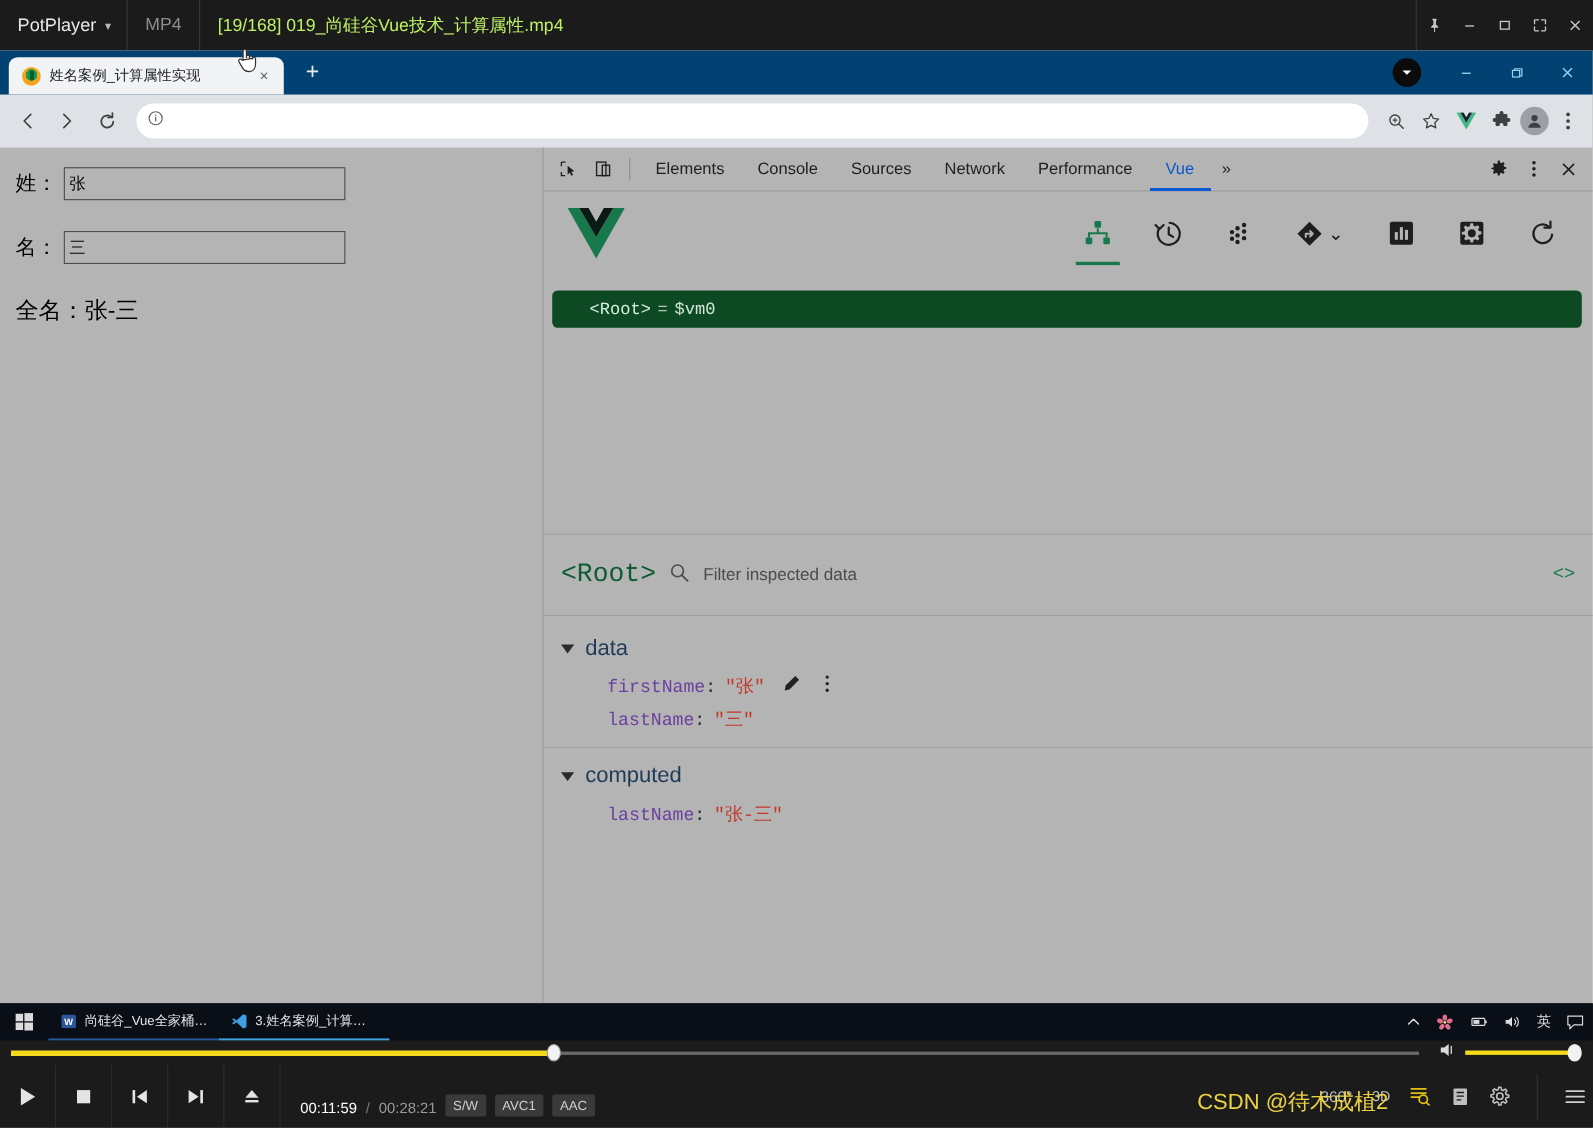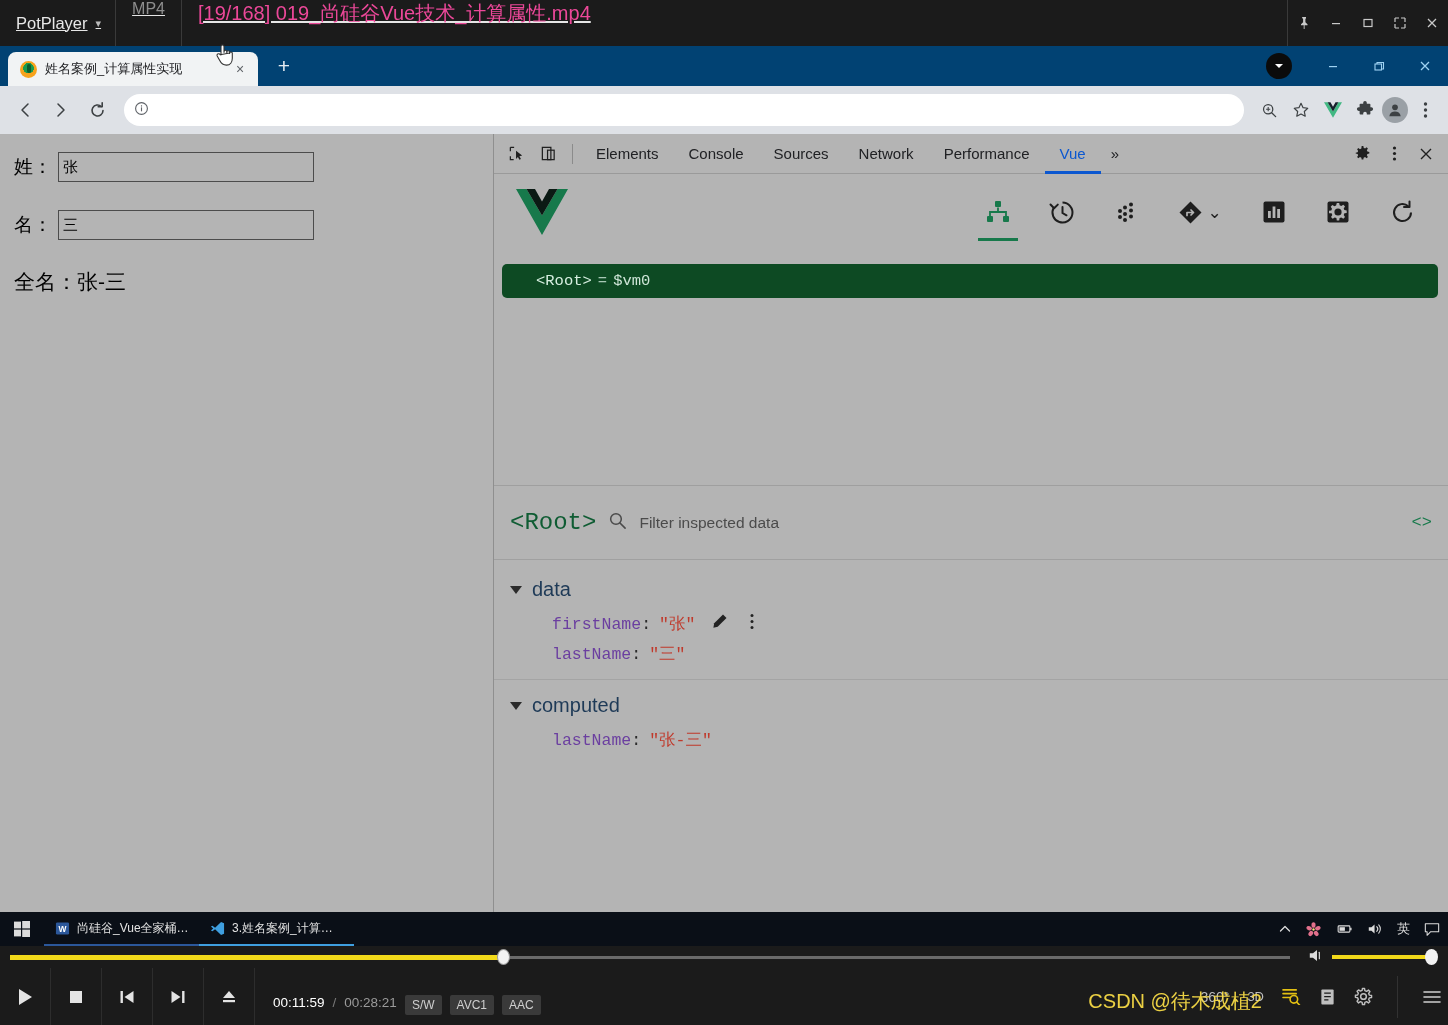"PotPlayer" .pp-titlebar { align-items: flex-start -> center; text-decoration: underline -> none }
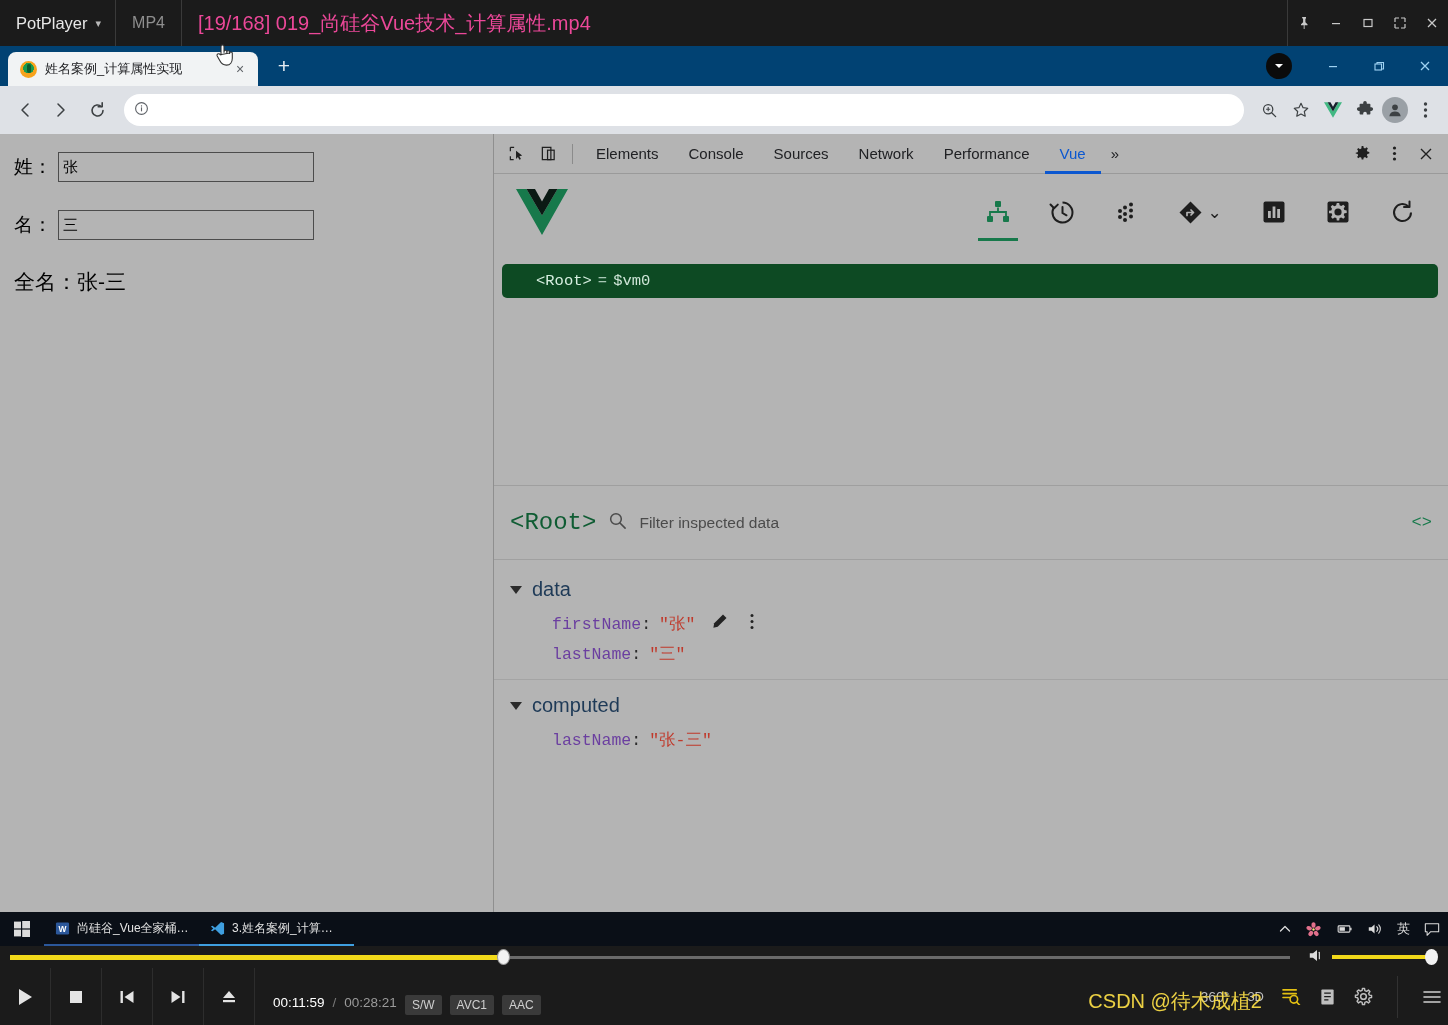"[19/168] 019_尚硅谷Vue技术_计算属性.mp4" .pp-file { color: #ec4899 -> #bef264; font-size: 20px -> 16px }
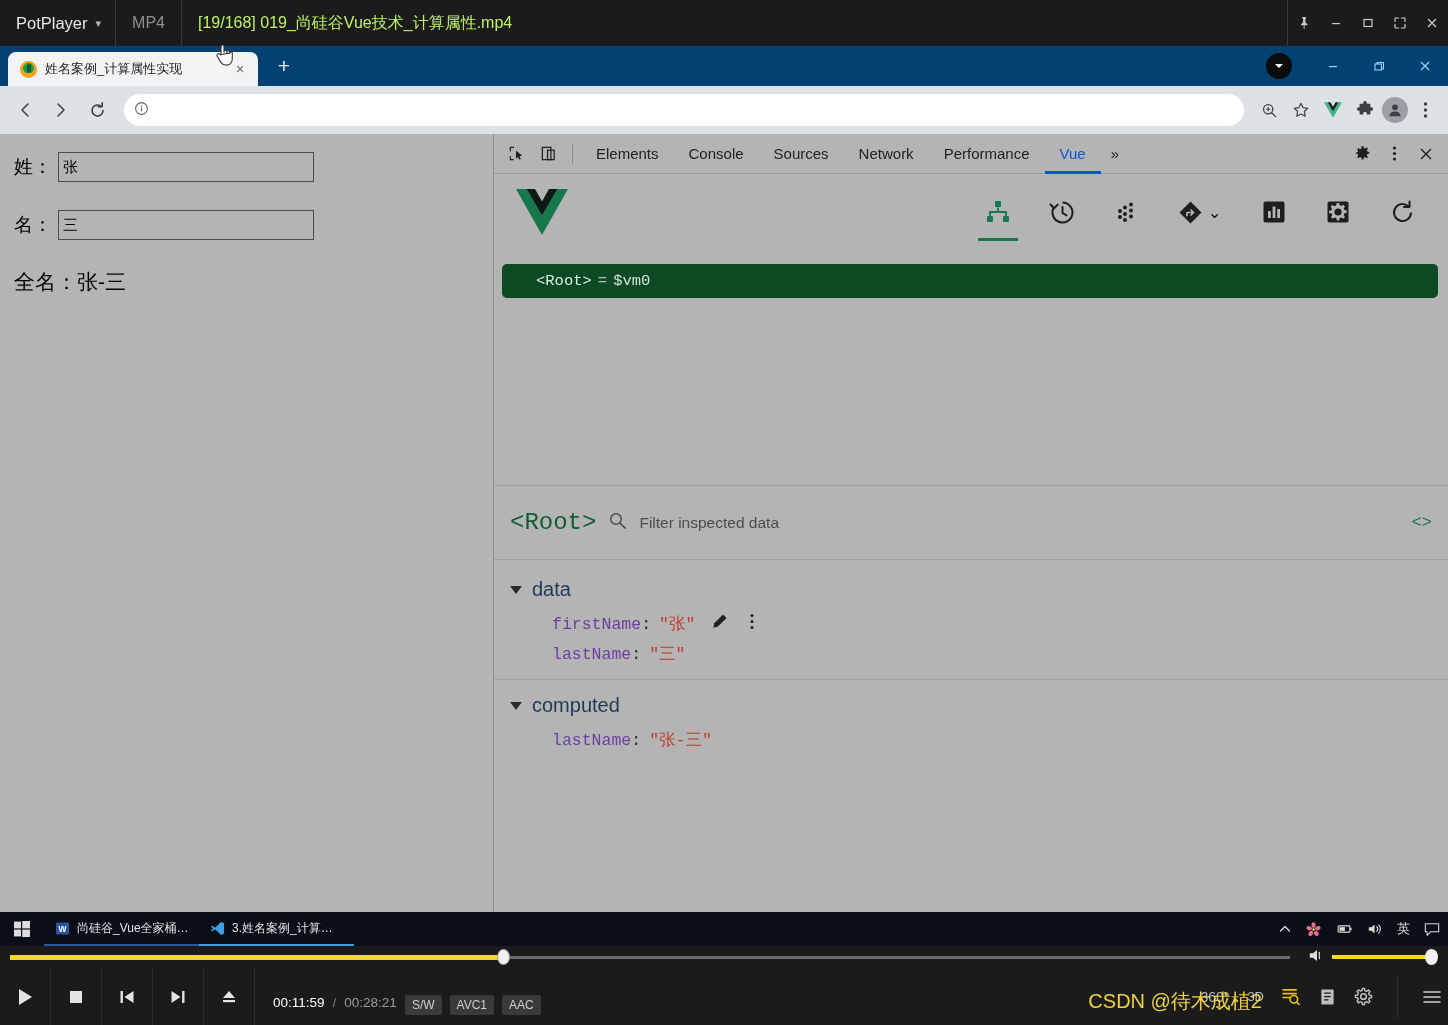"00:11:59" .pp-time { align-items: flex-start -> flex-end }
